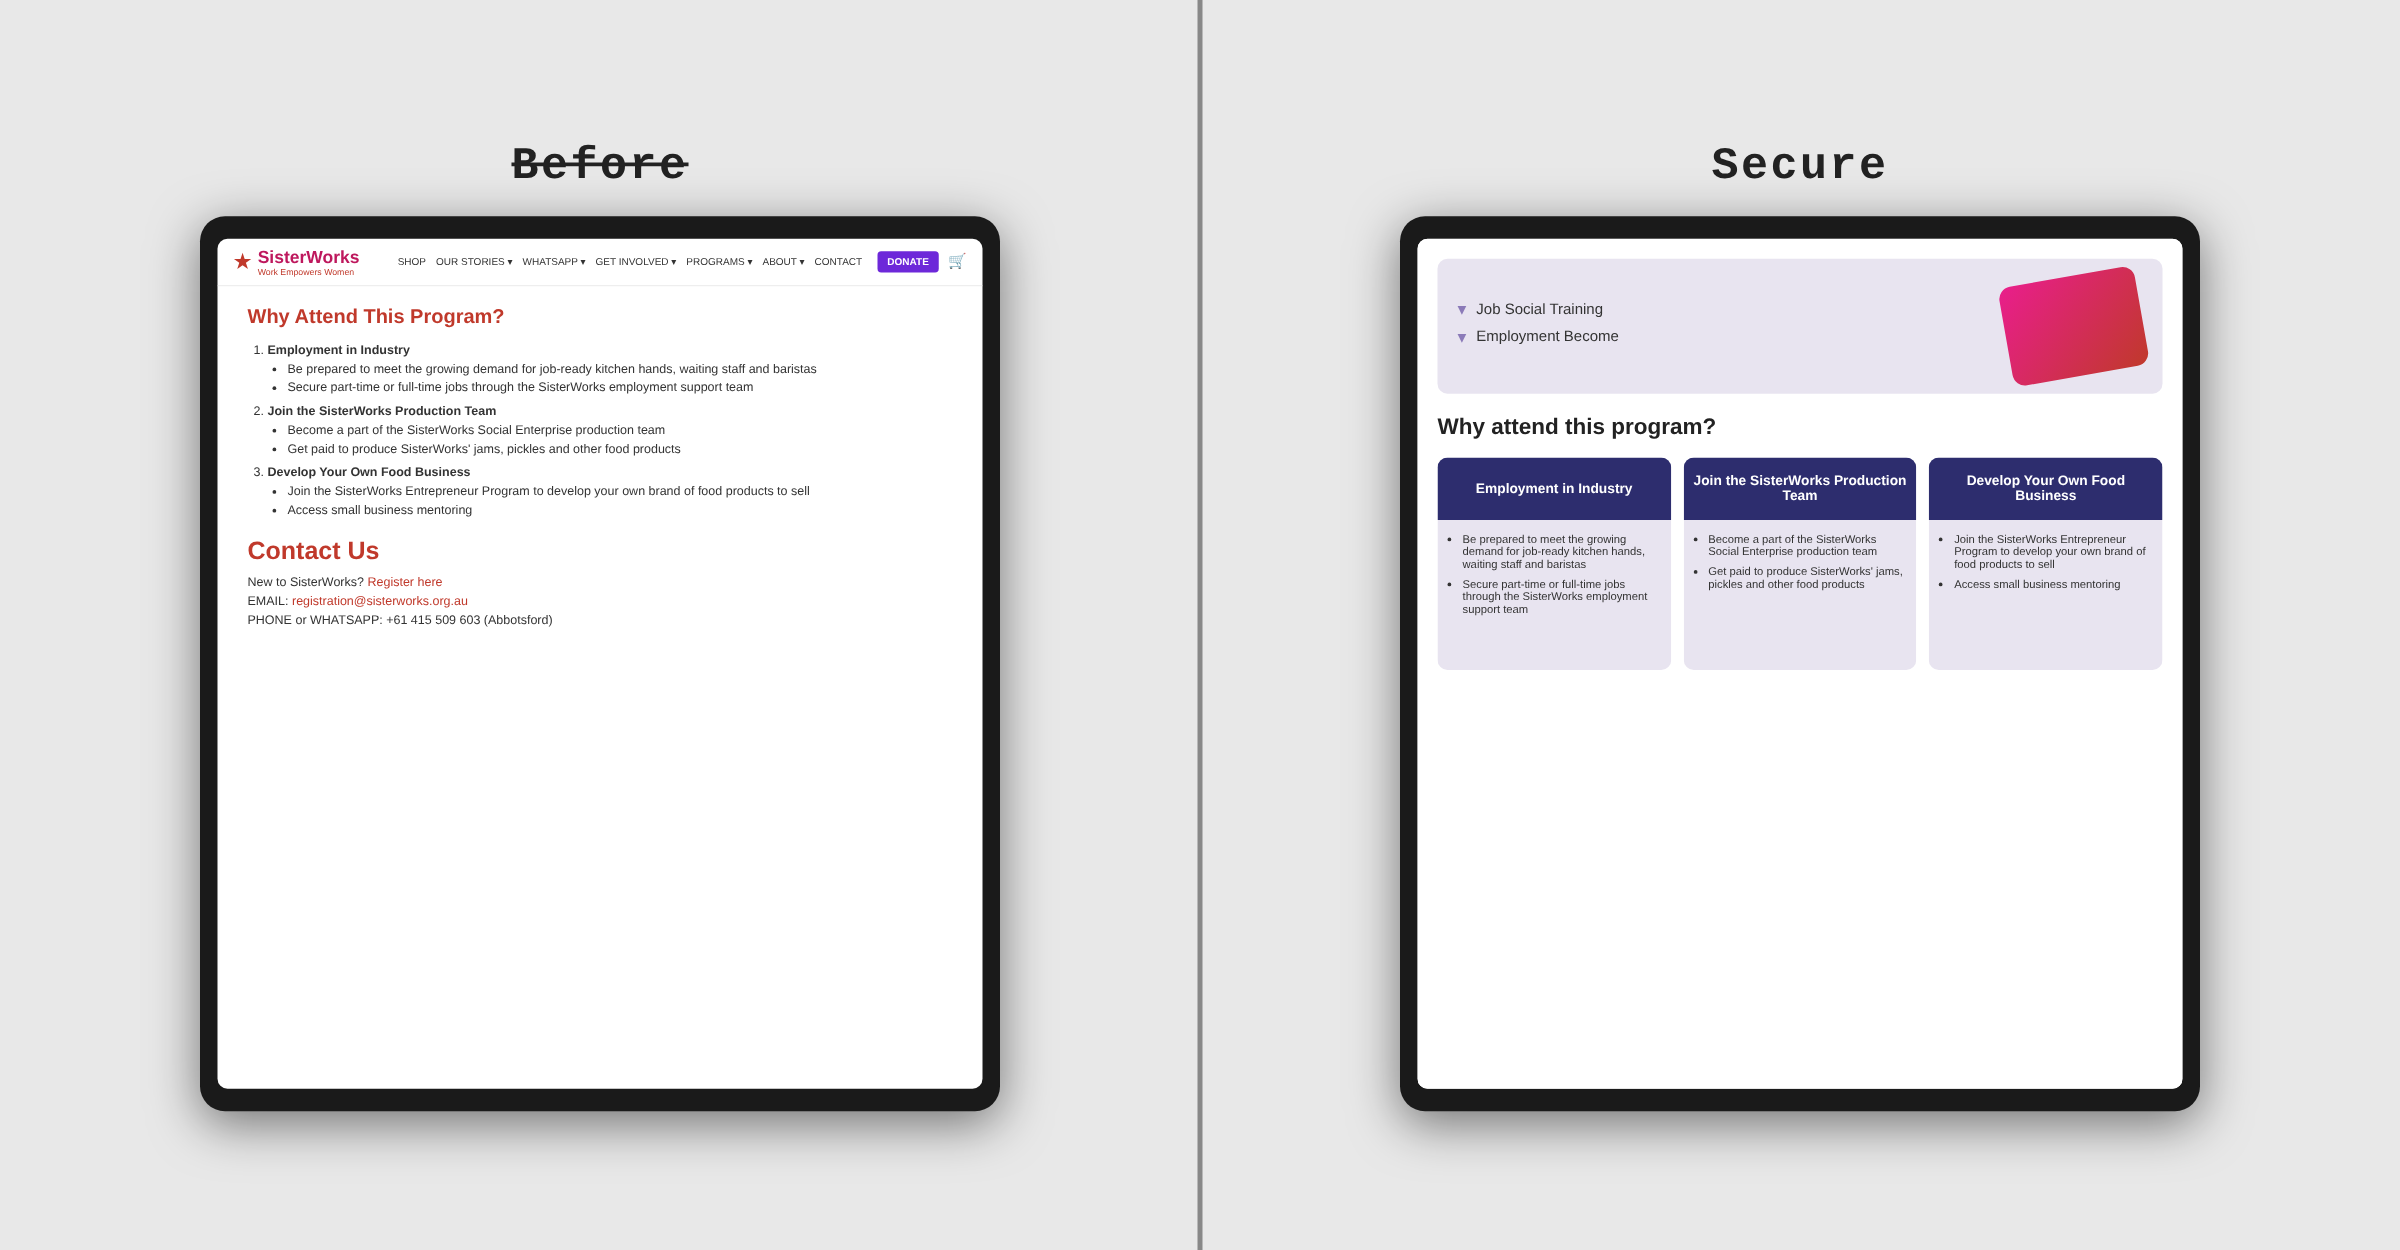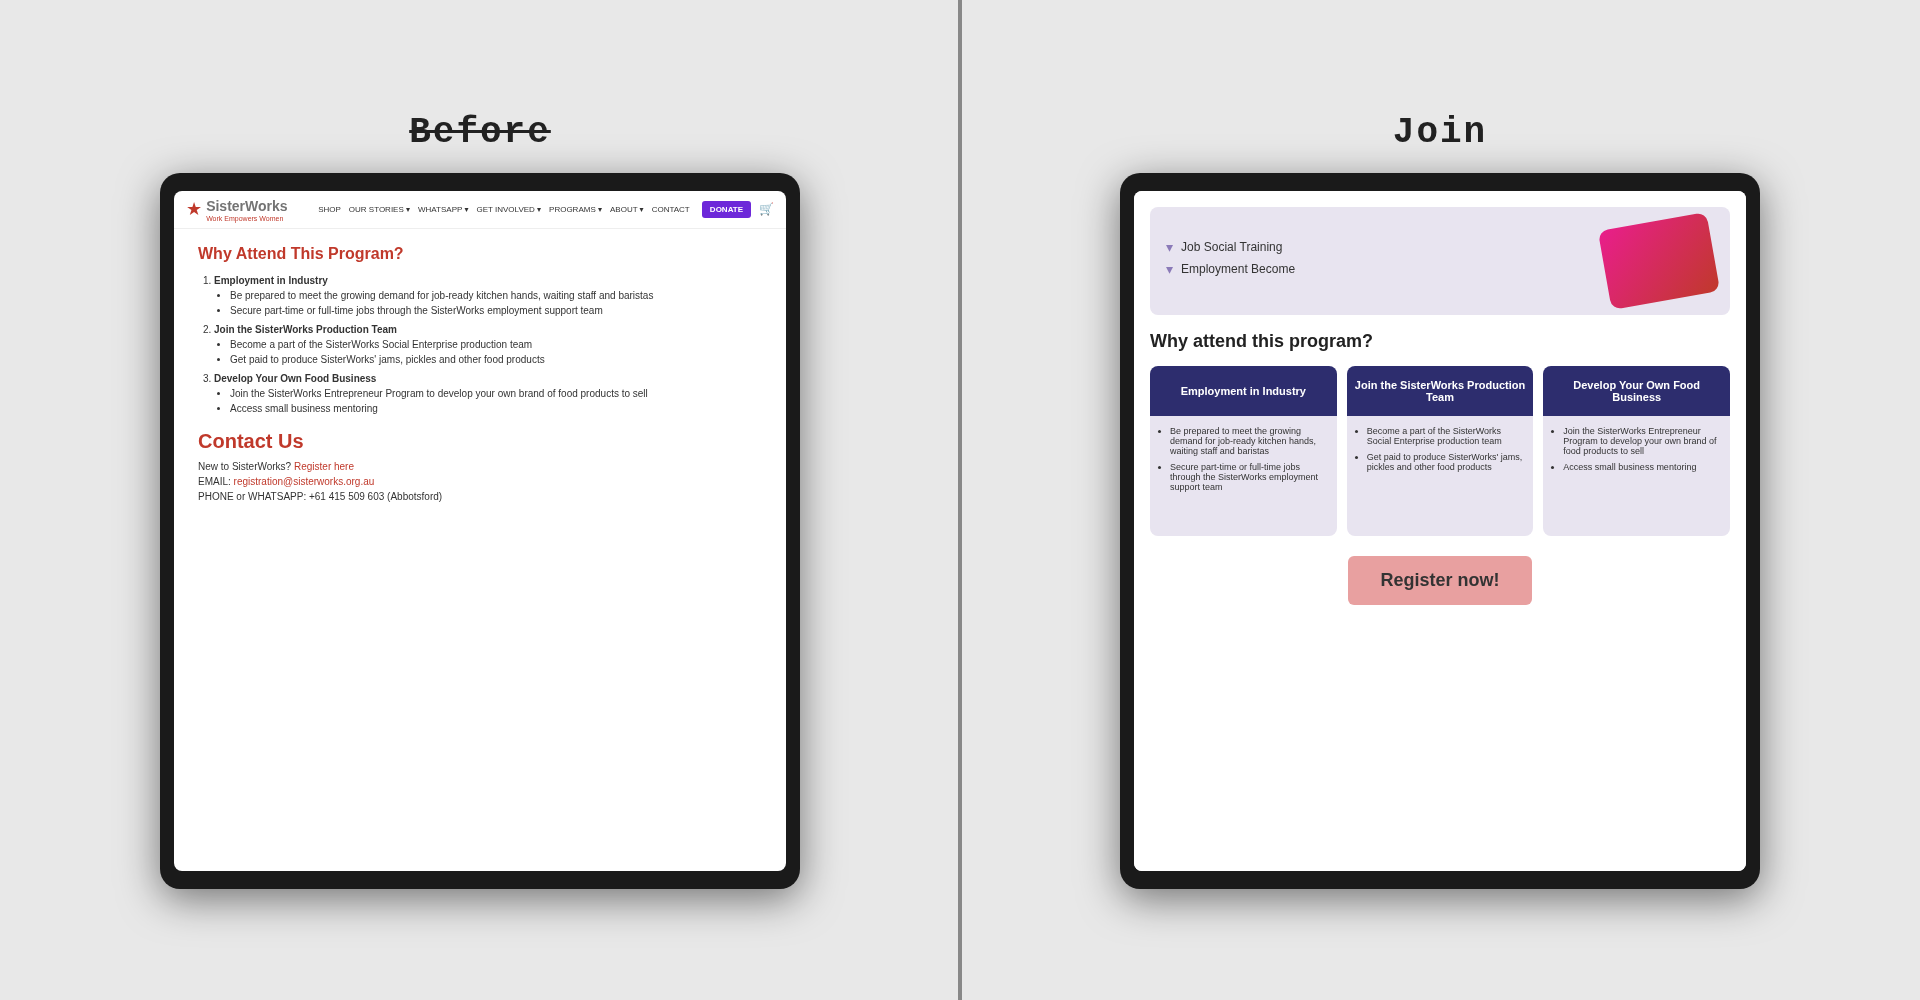"Join" div.panel-label { text: Join -> Secure }
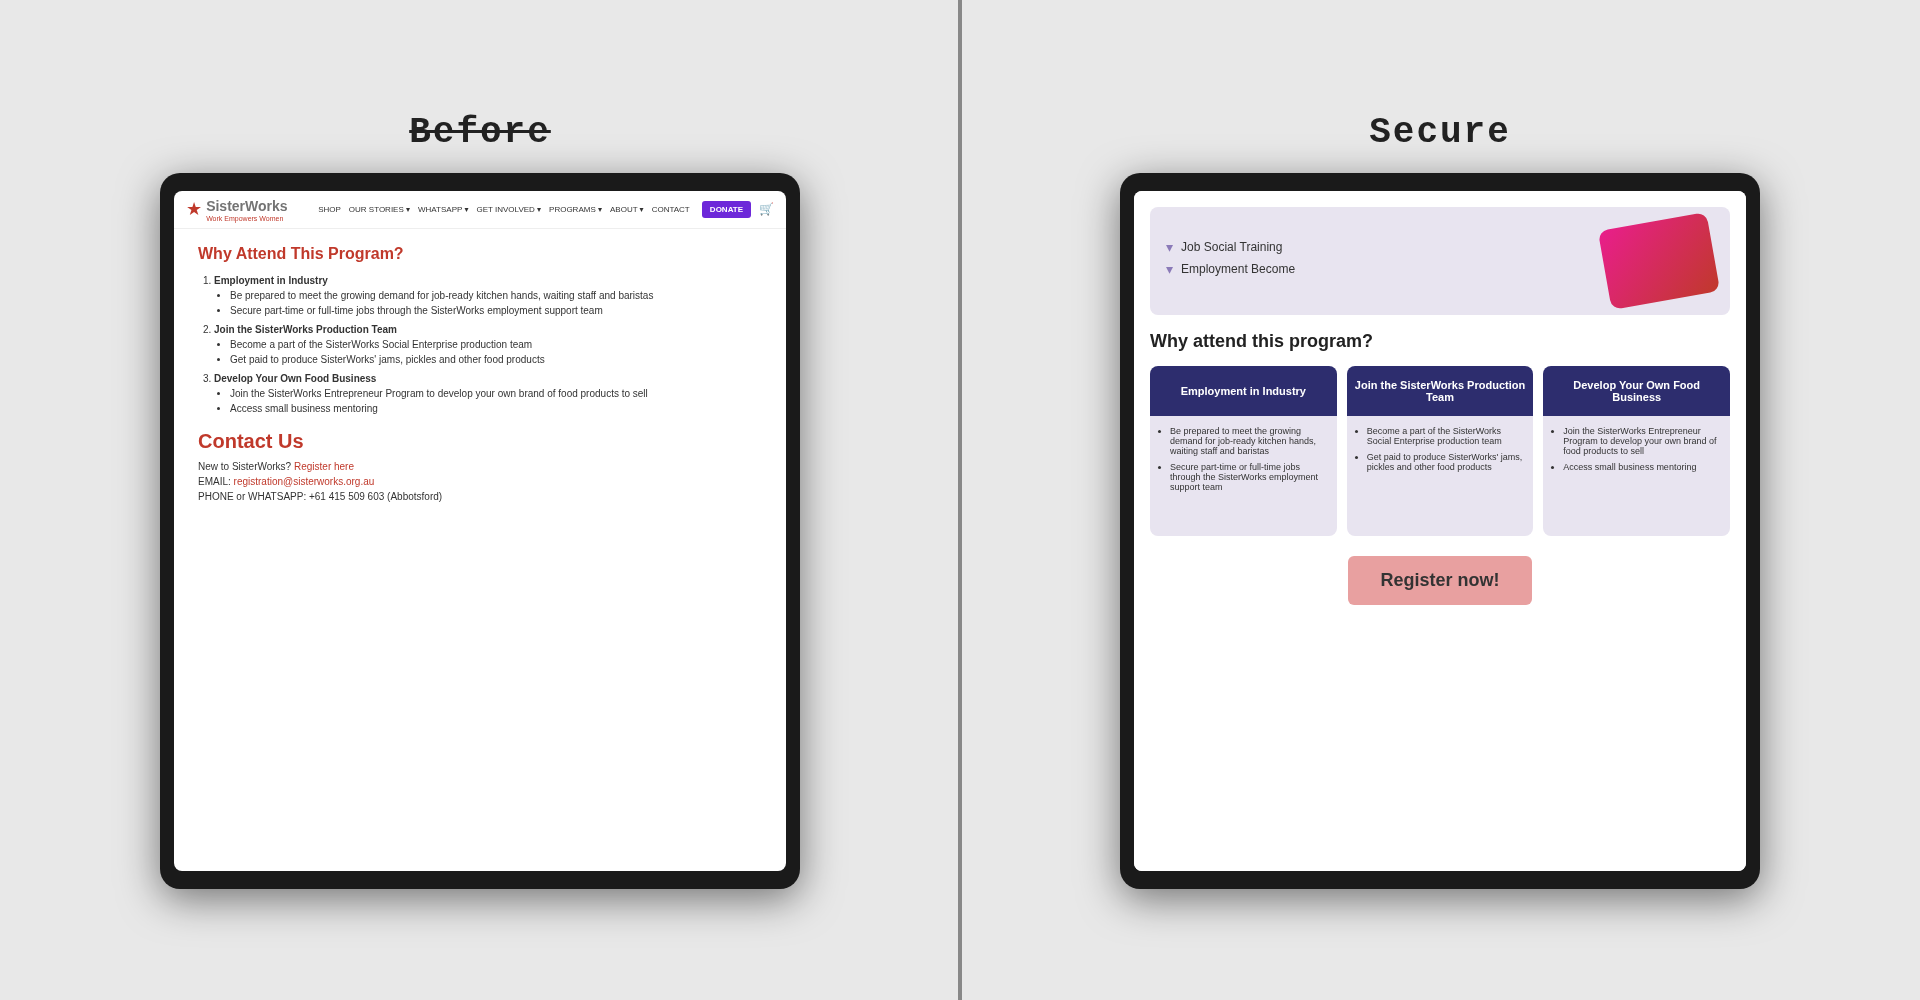"SisterWorks" .logo-text { color: #737373 -> #be185d }
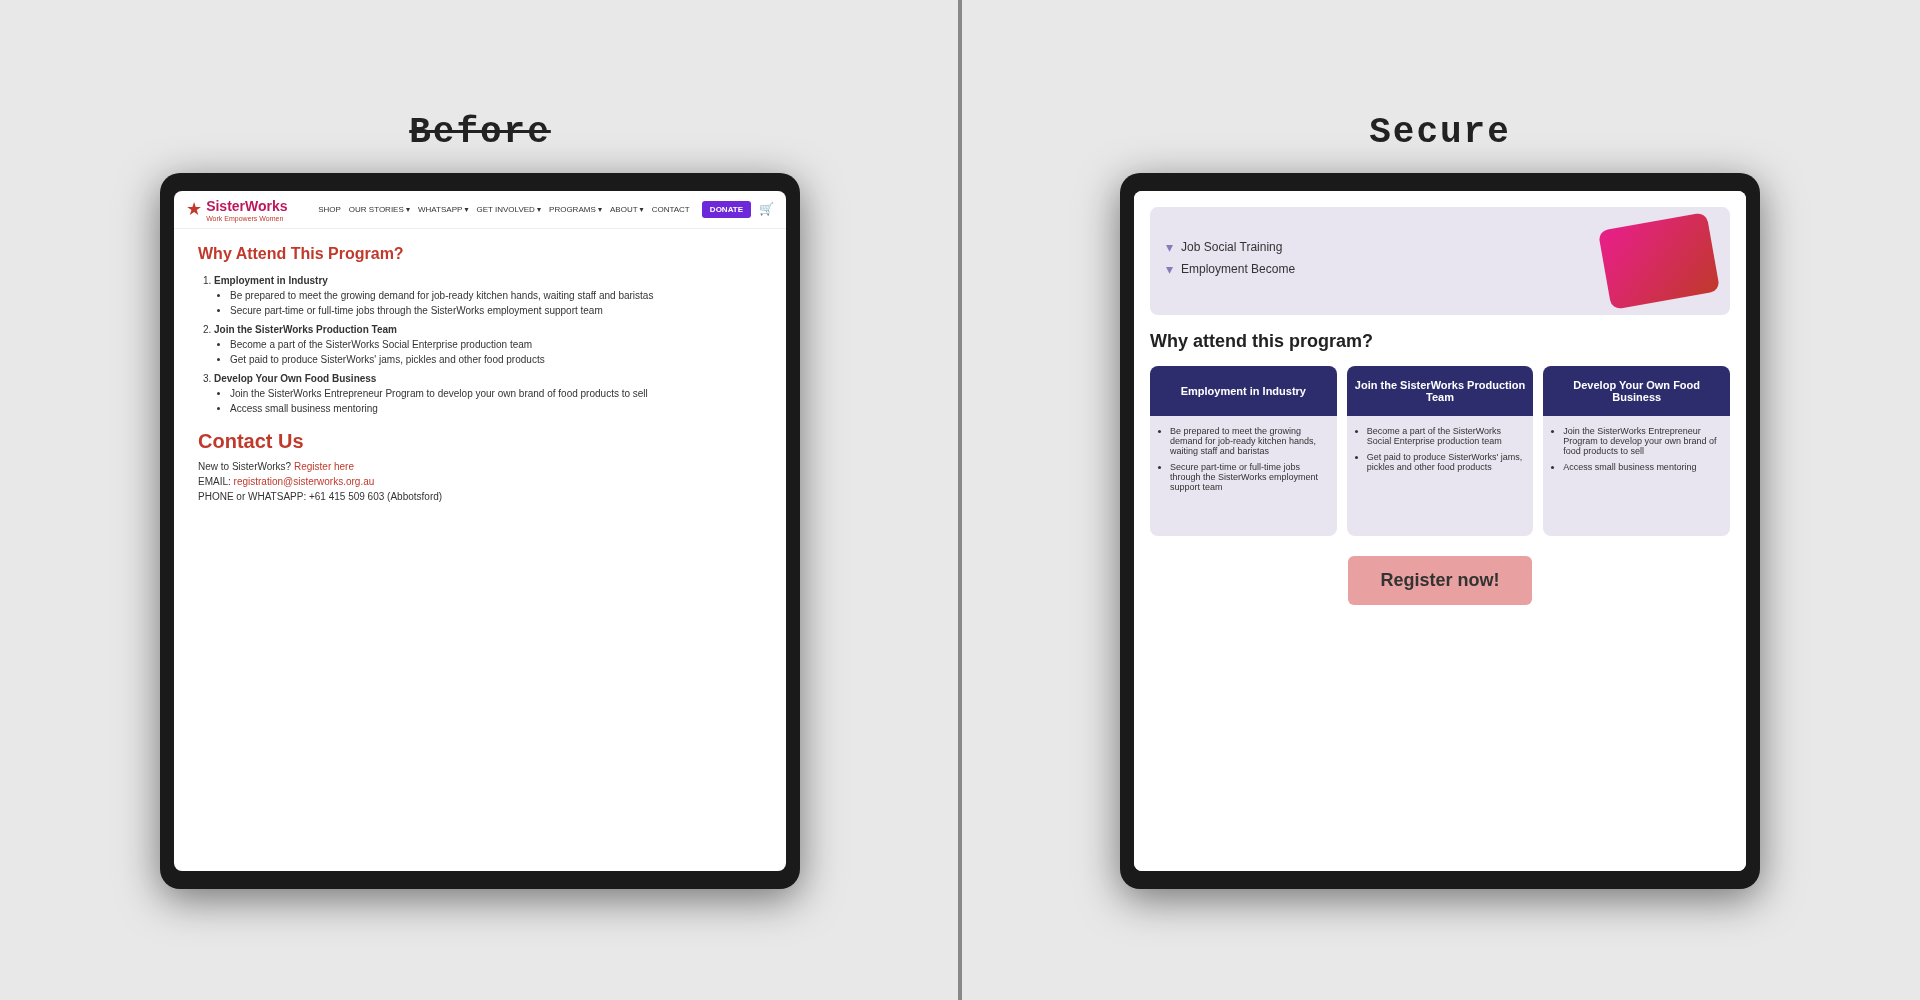"Register now!" div.register-container { html: <div> <div>Register now!</div> </div> -> none }
